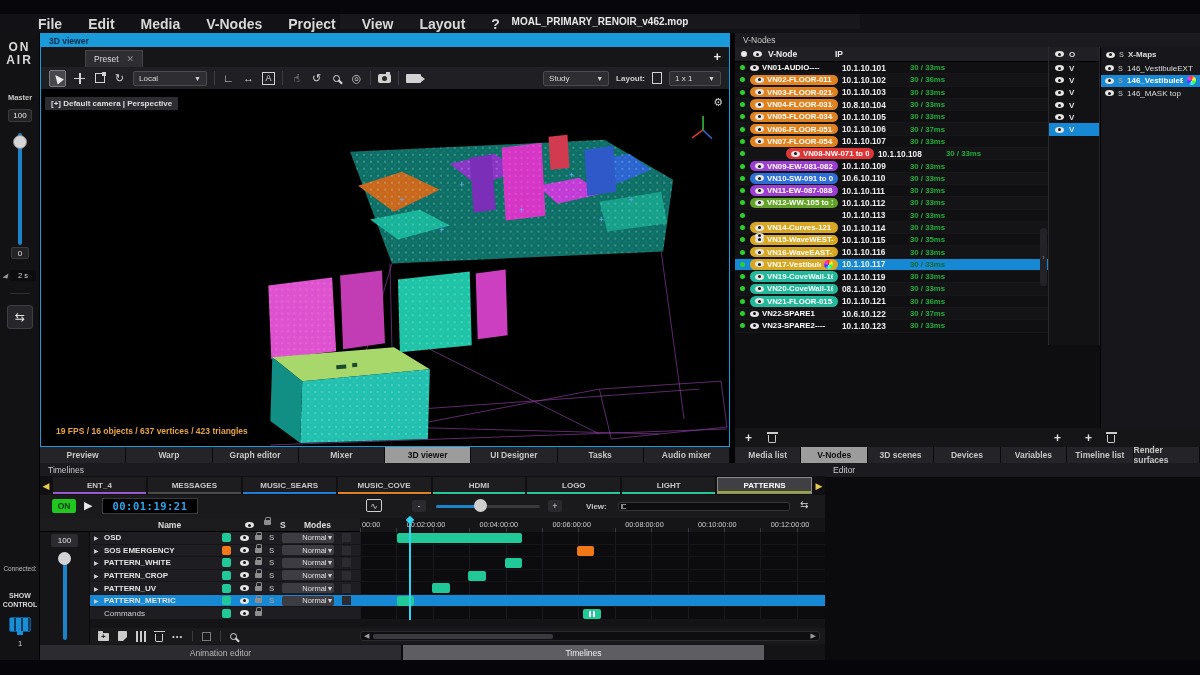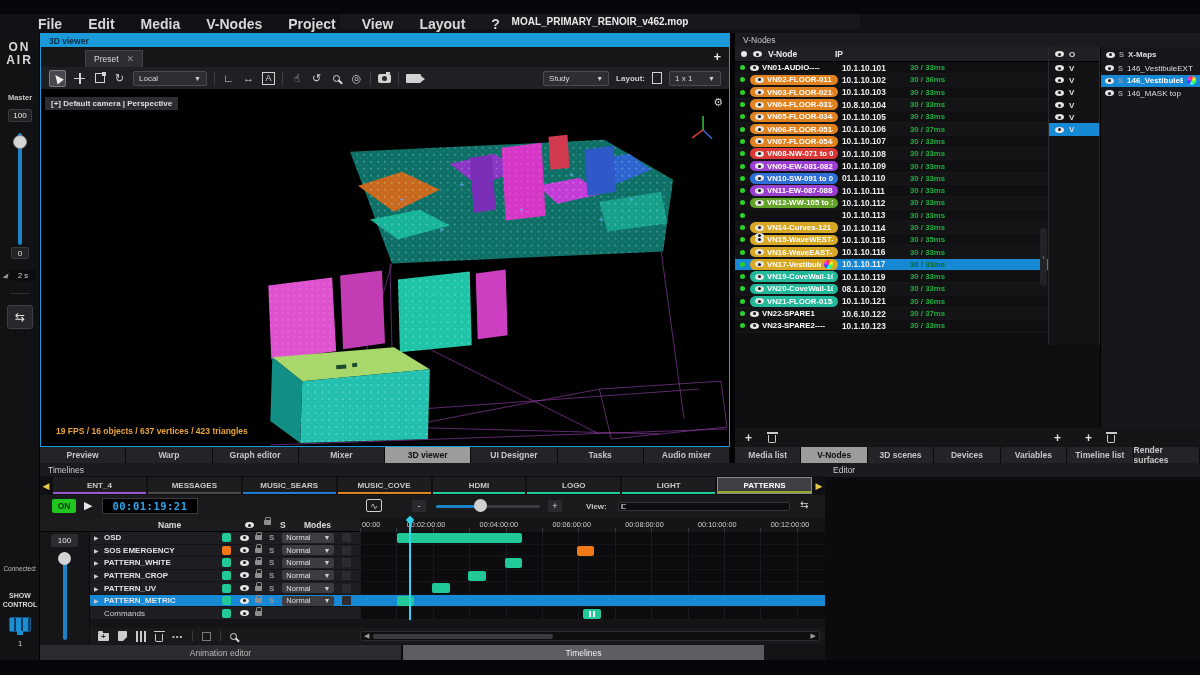"VN08-NW-071 to 0" span.namebox { margin-left: none -> 36px }
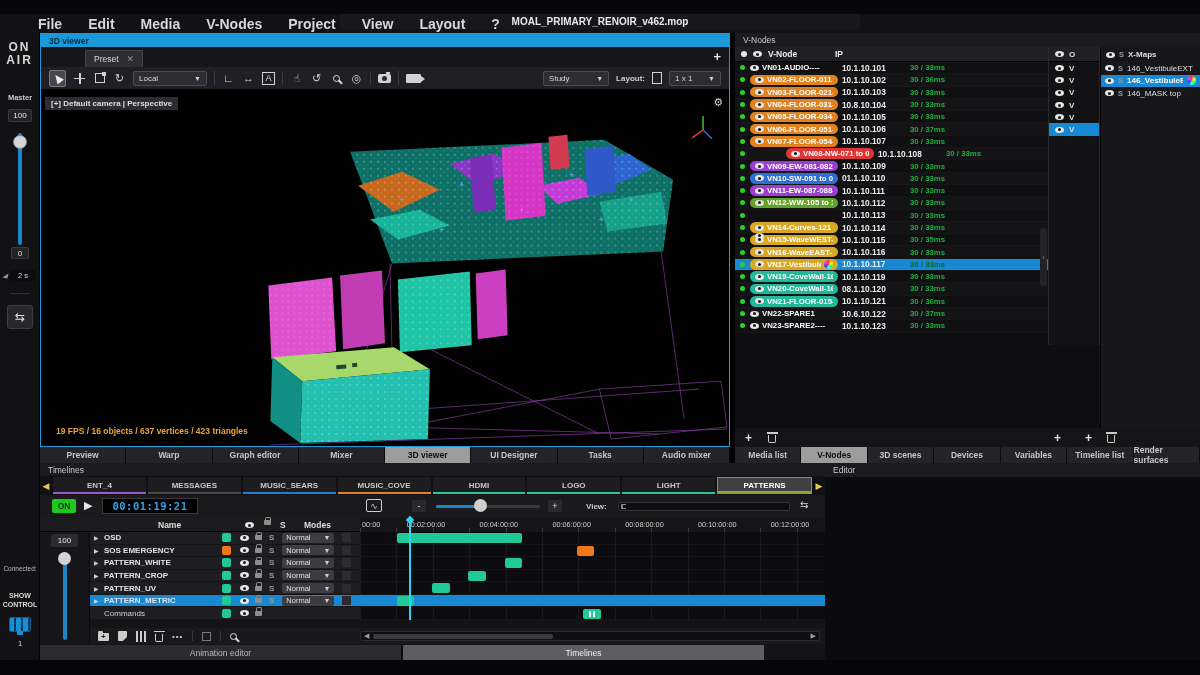"01.1.10.110" span.vip { text: 01.1.10.110 -> 10.6.10.110 }
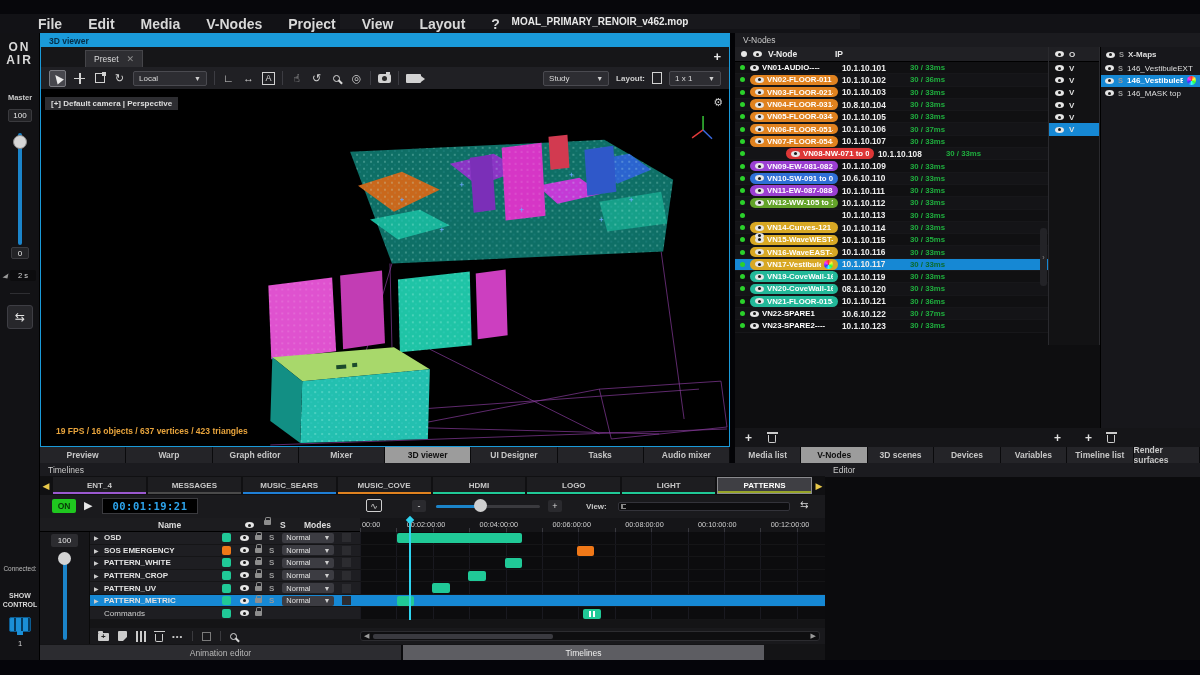"Normal" .modebox { padding: 0 4px -> 0 20px }
